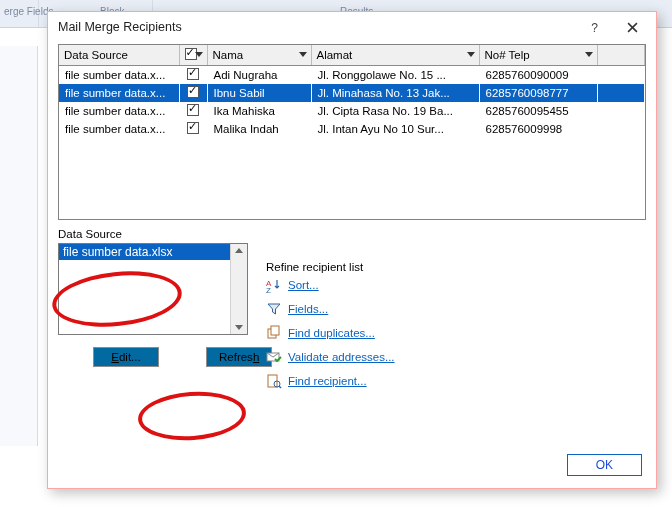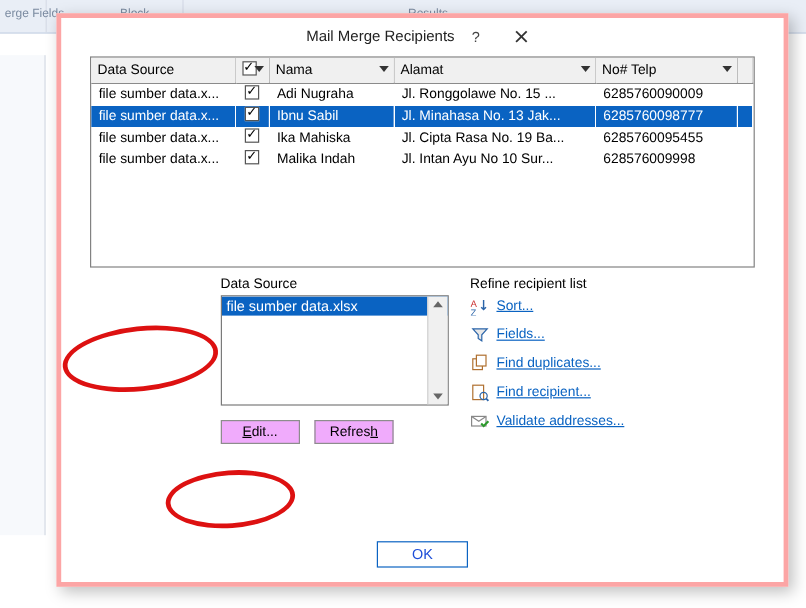"Mail Merge Recipients" .dialog { align-items: center -> none; border: 4px solid #fca5a5 -> 1px solid #fca5a5 }
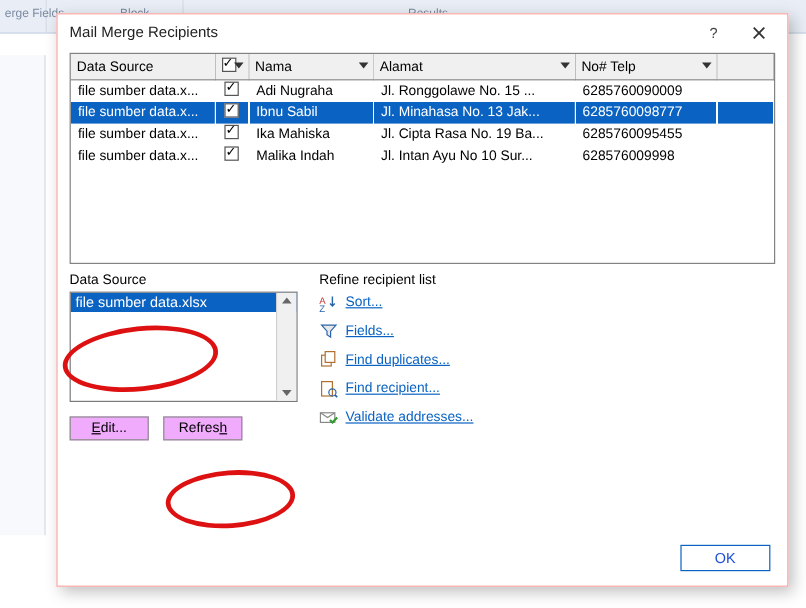"Refine recipient list" .pane-right { margin-top: none -> 33px }
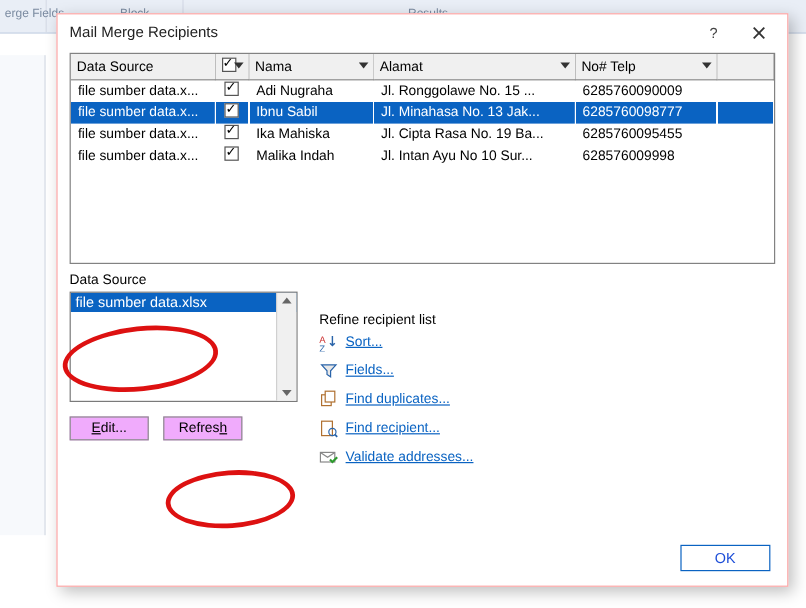"Edit..." .btn { background: #f0abfc -> #0369a1; margin-left: none -> 35px }
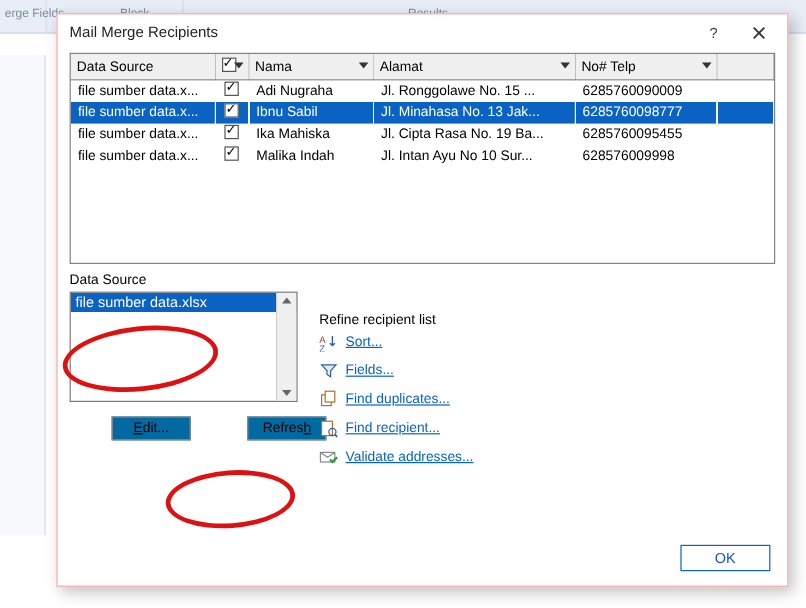"Find recipient..." div.rlink { order: before "Validate addresses..." -> after "Validate addresses..." }
